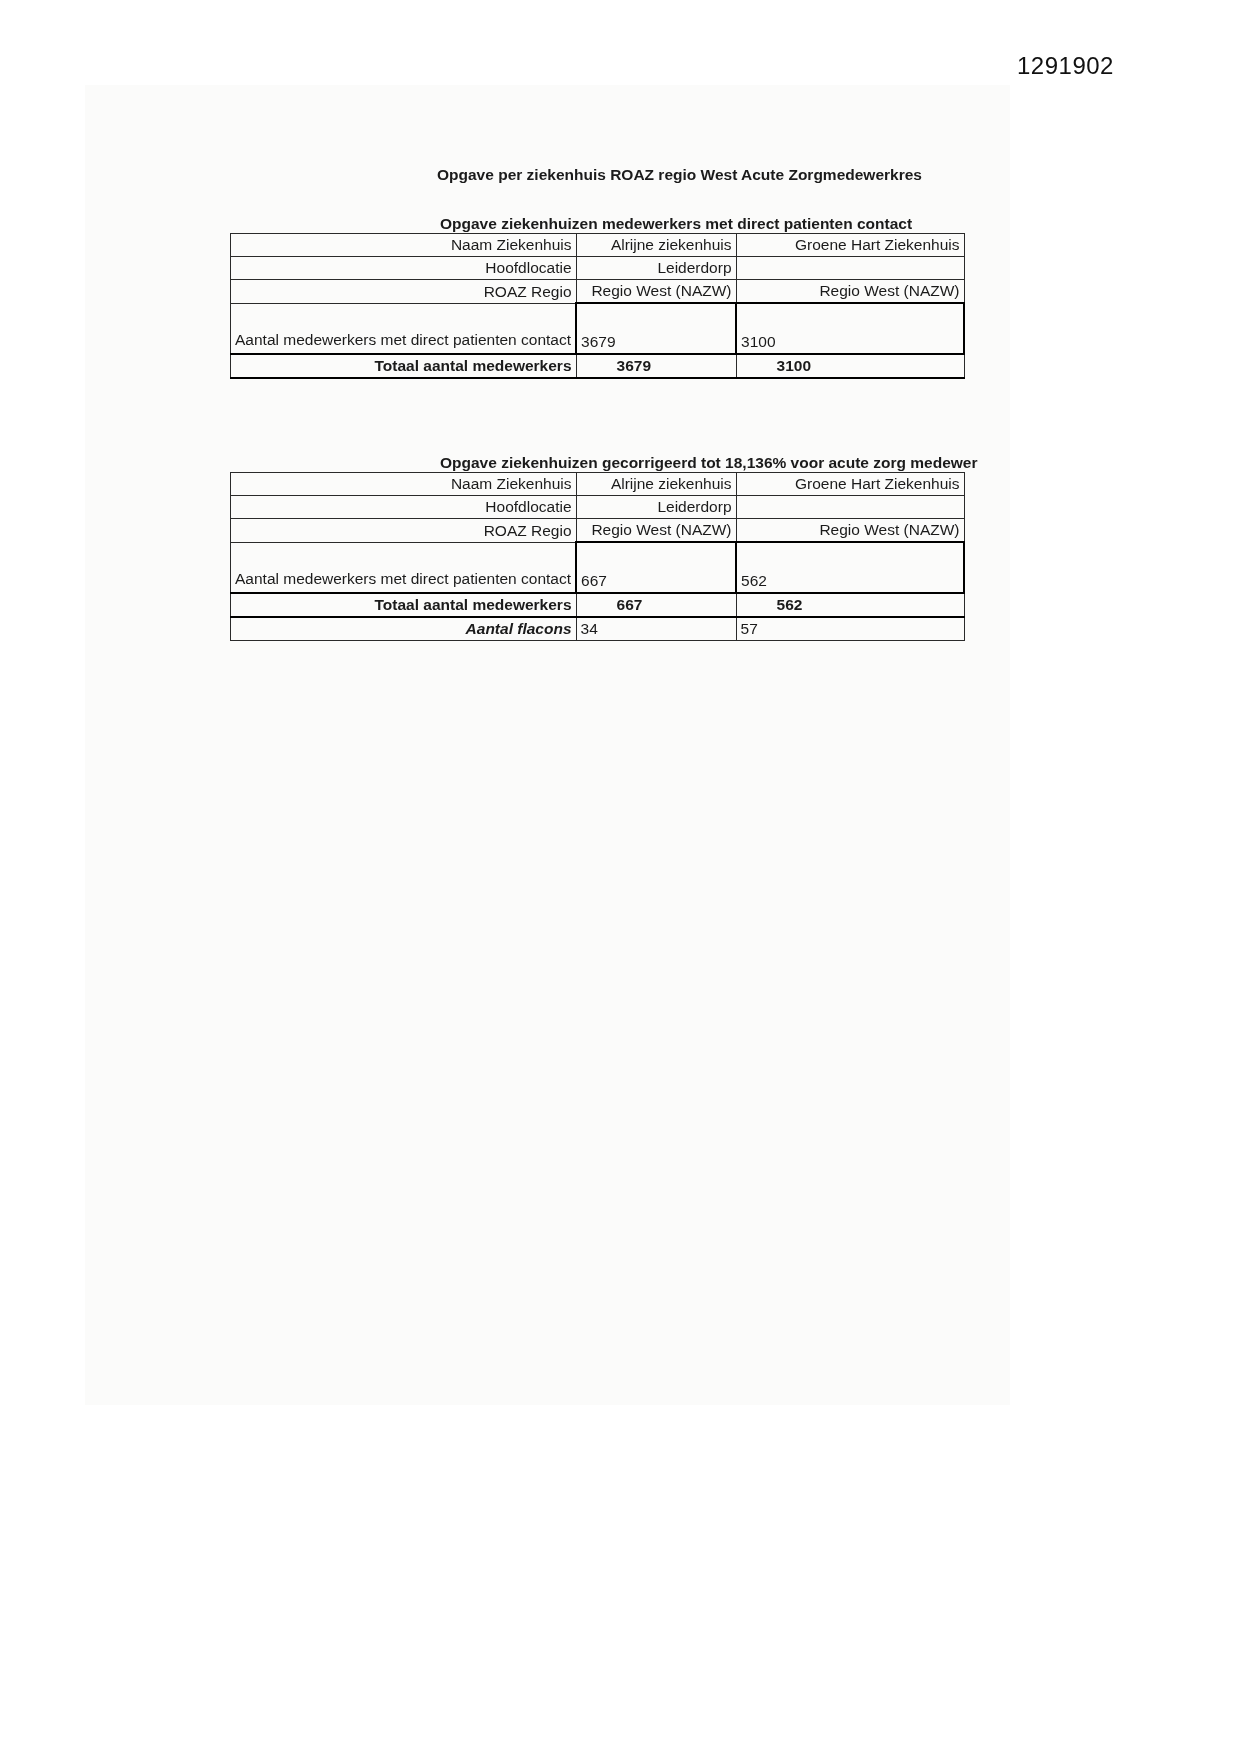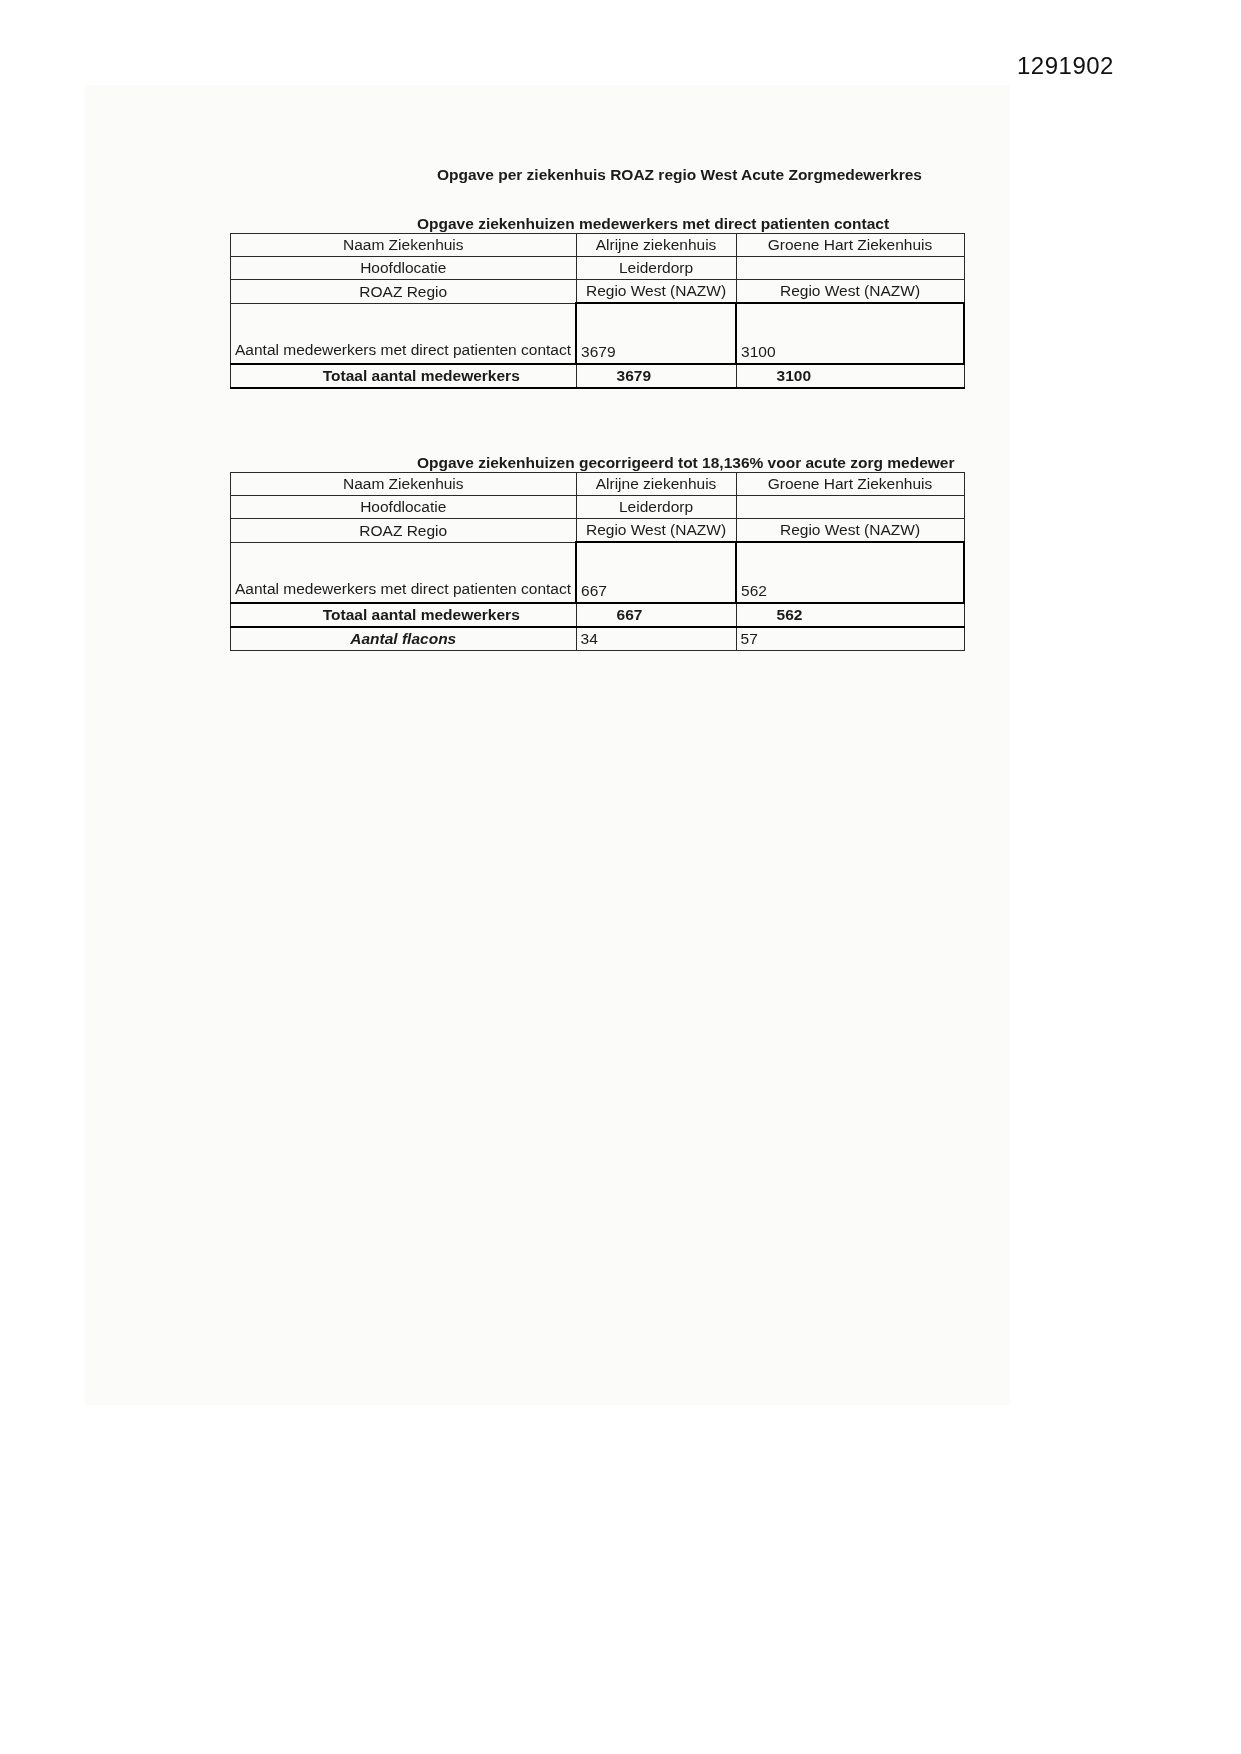"Opgave ziekenhuizen medewerkers met" .table-caption { left: 417px -> 440px }
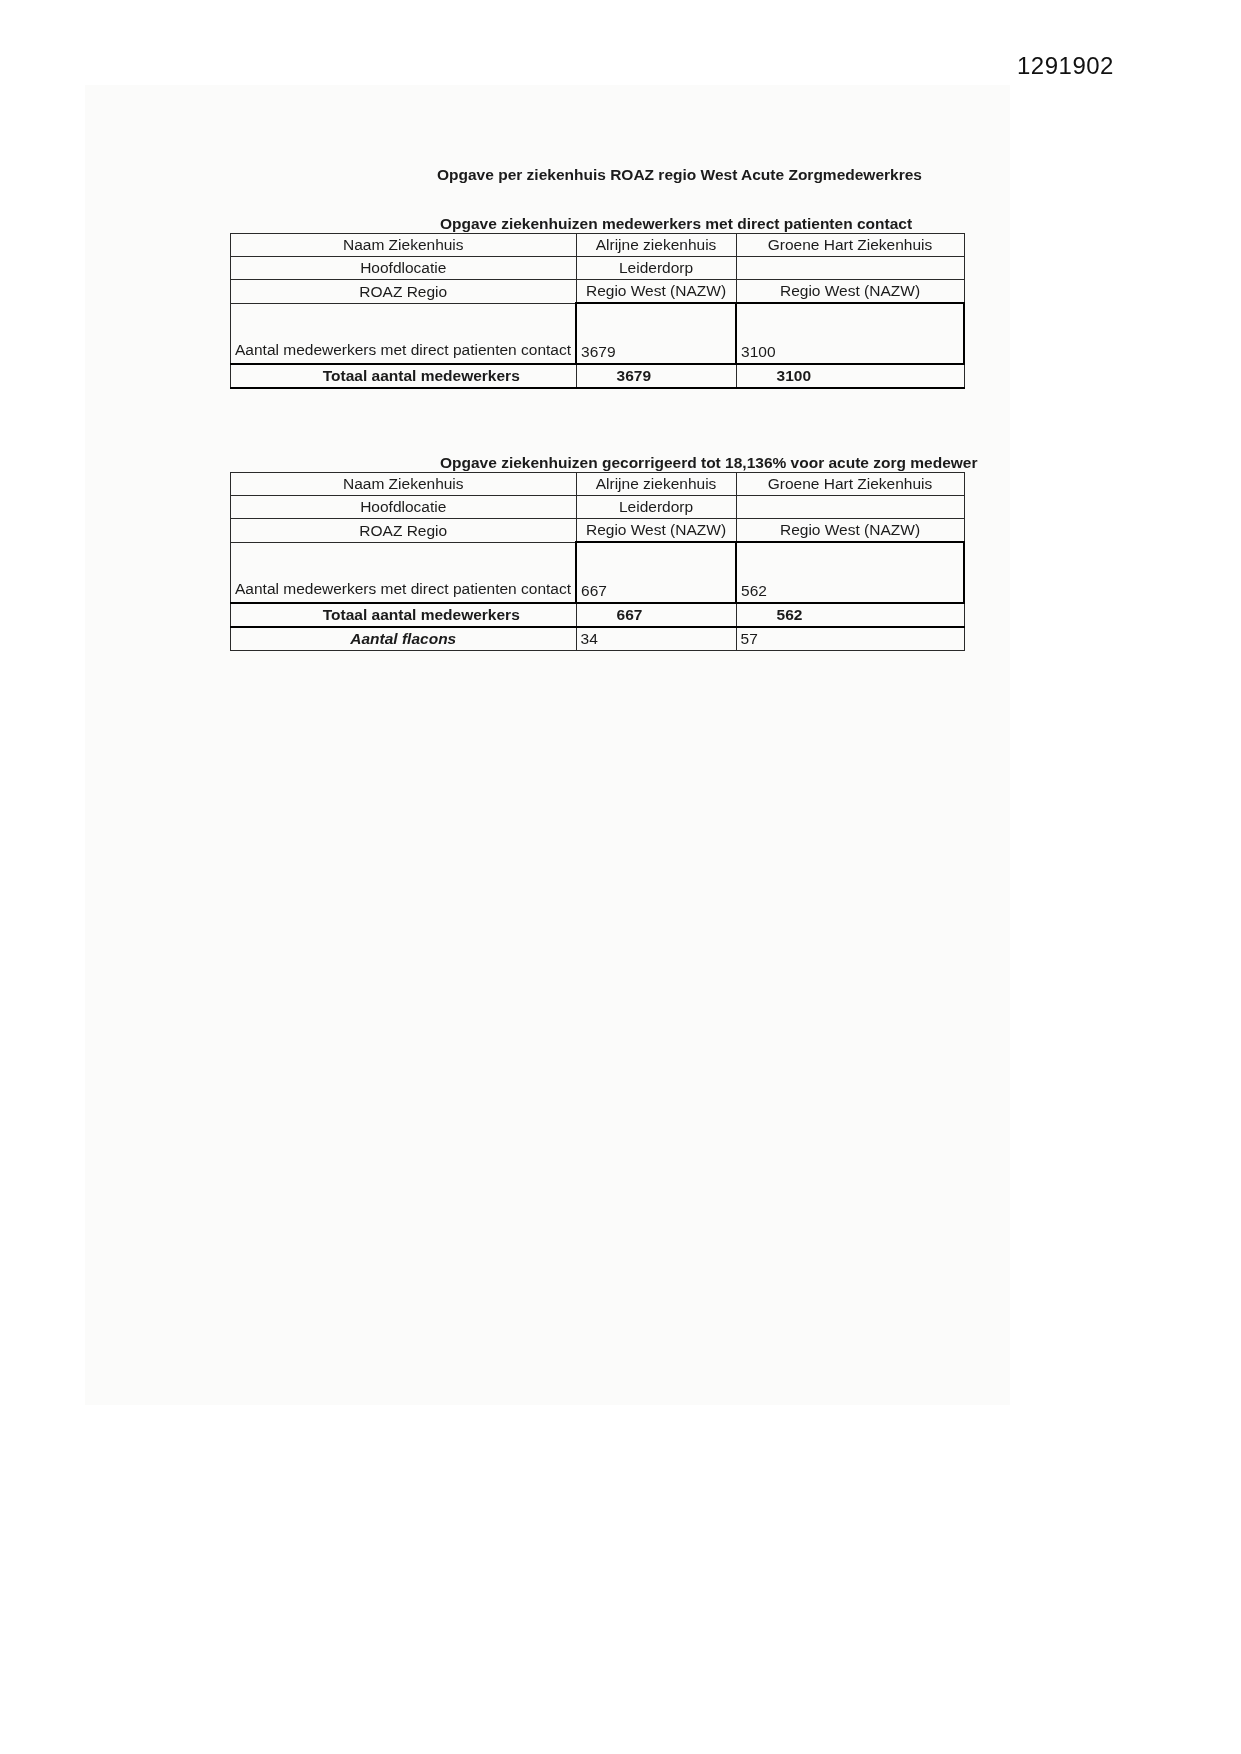"Naam Ziekenhuis" td.label { text-align: center -> right }
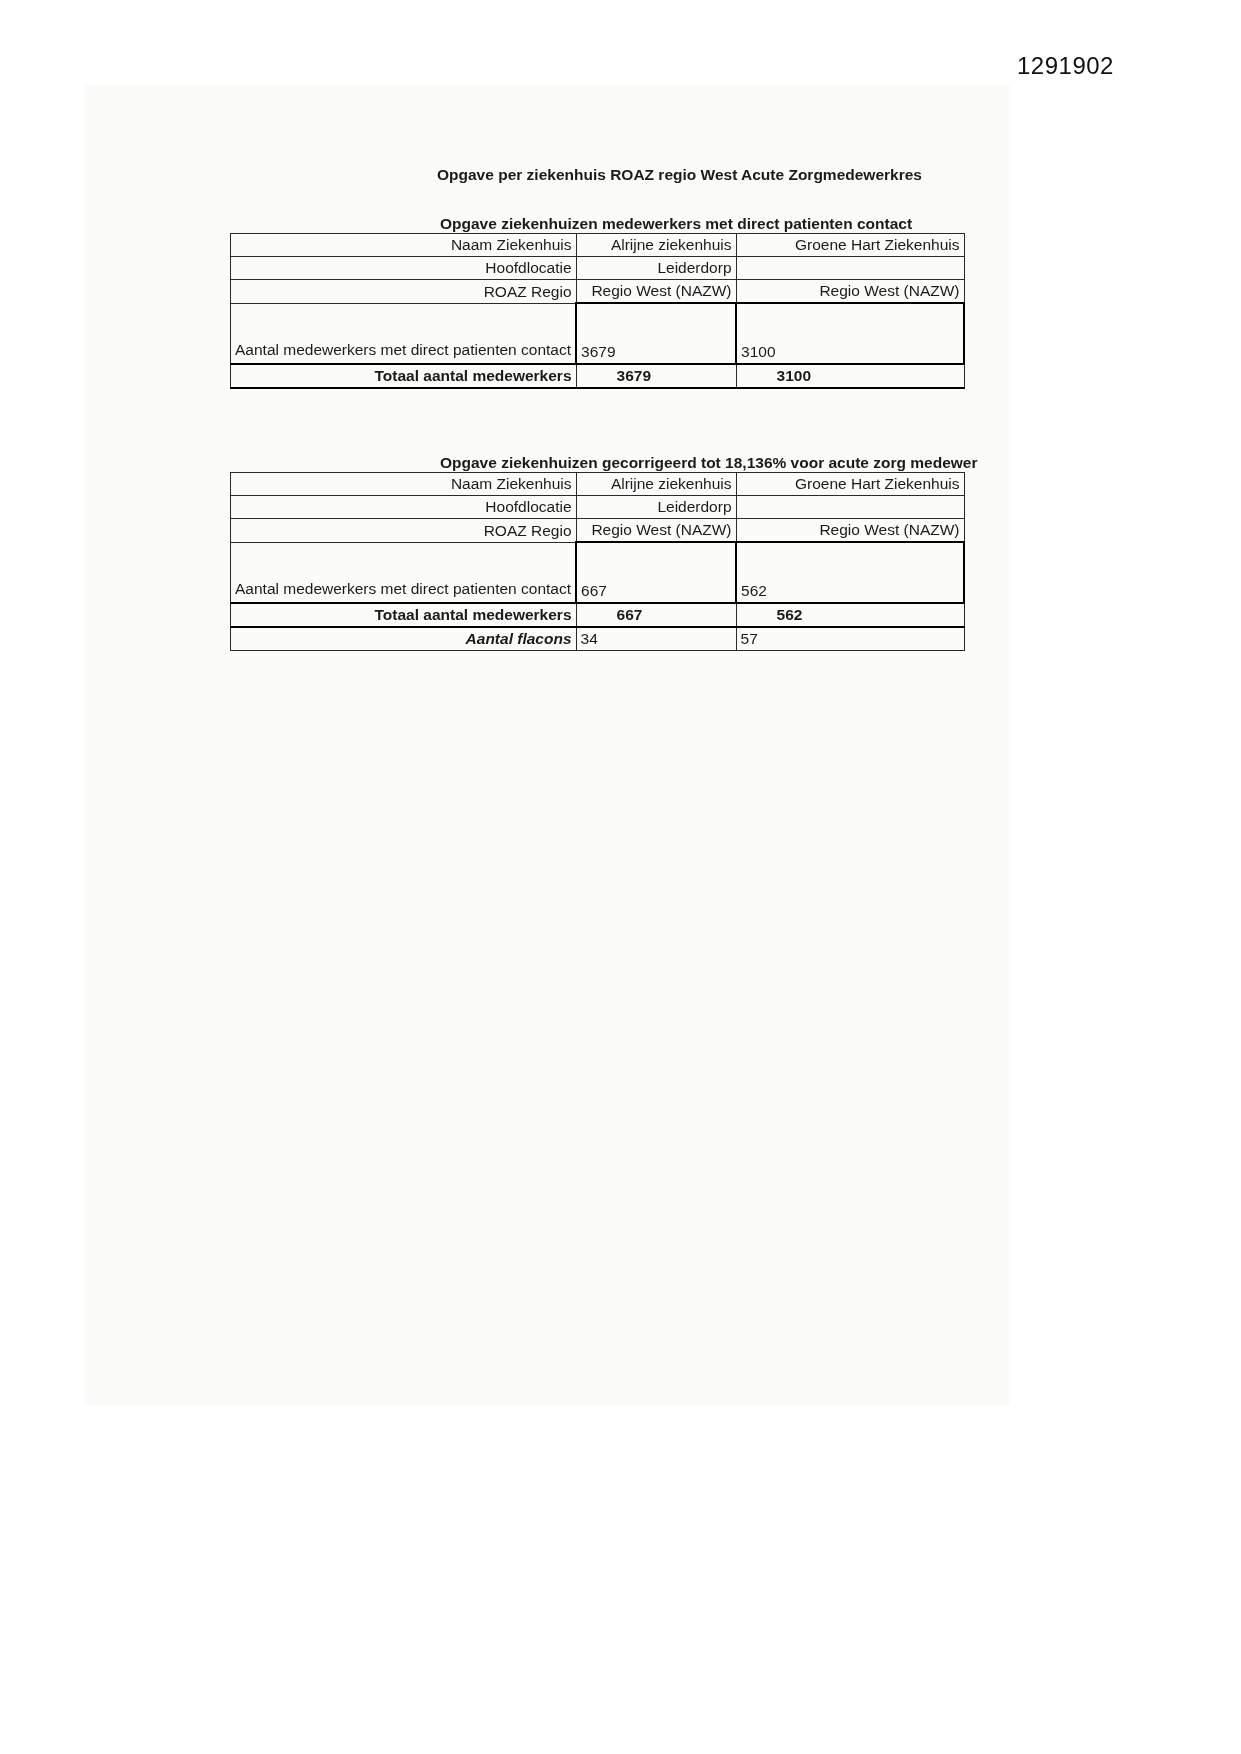"Aantal medewerkers met direct patienten" tr.big-row td { height: 61px -> 51px }
